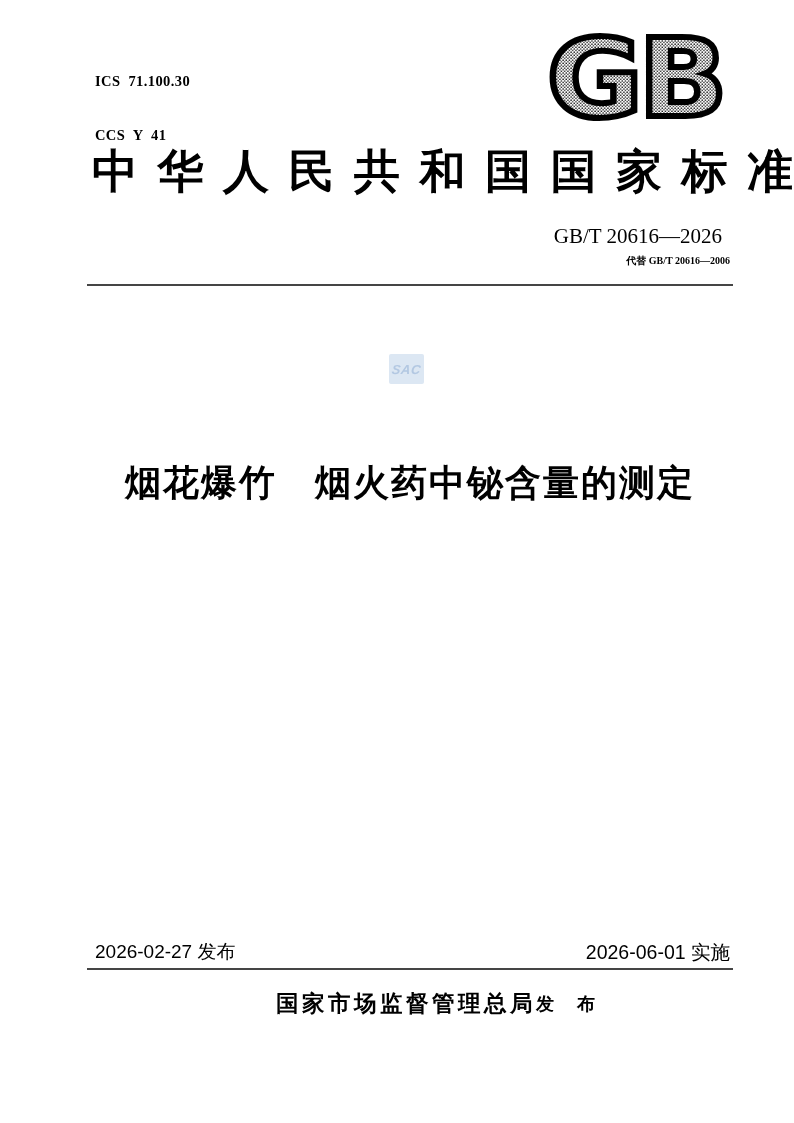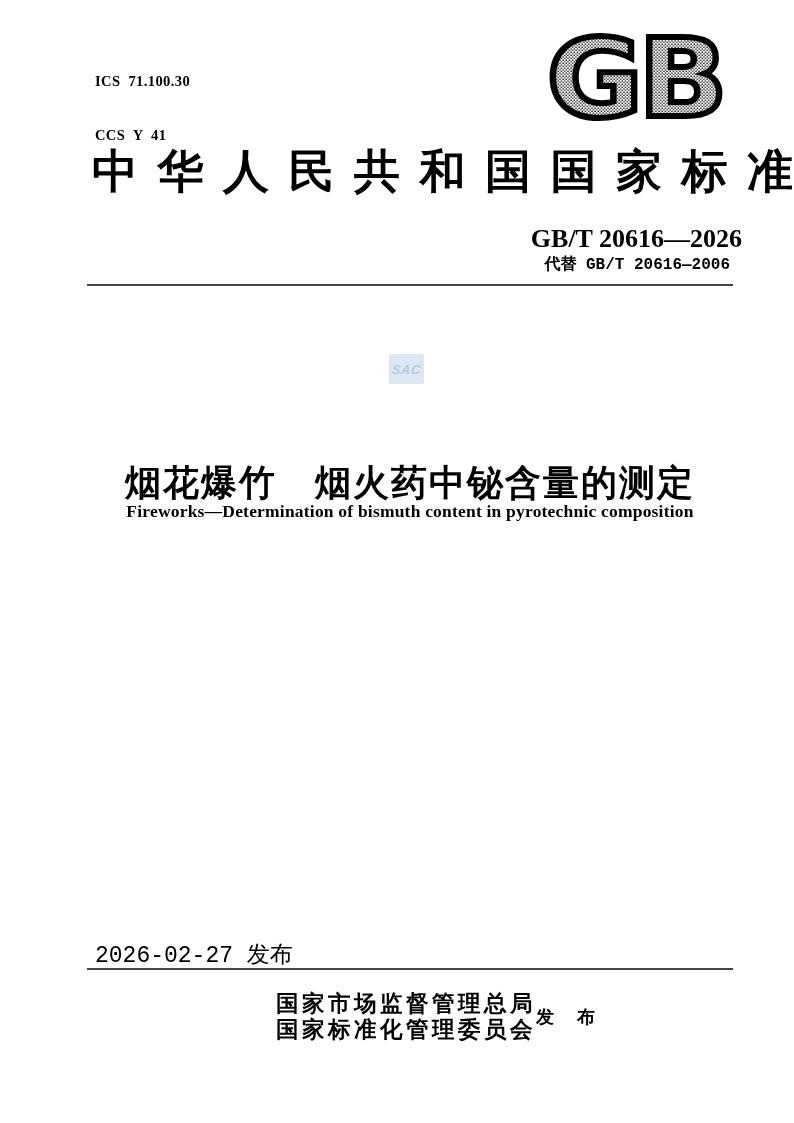"GB/T 20616—2026" .std-num { font-size: 26px -> 21px; font-weight: bold -> normal; right: 52px -> 72px }
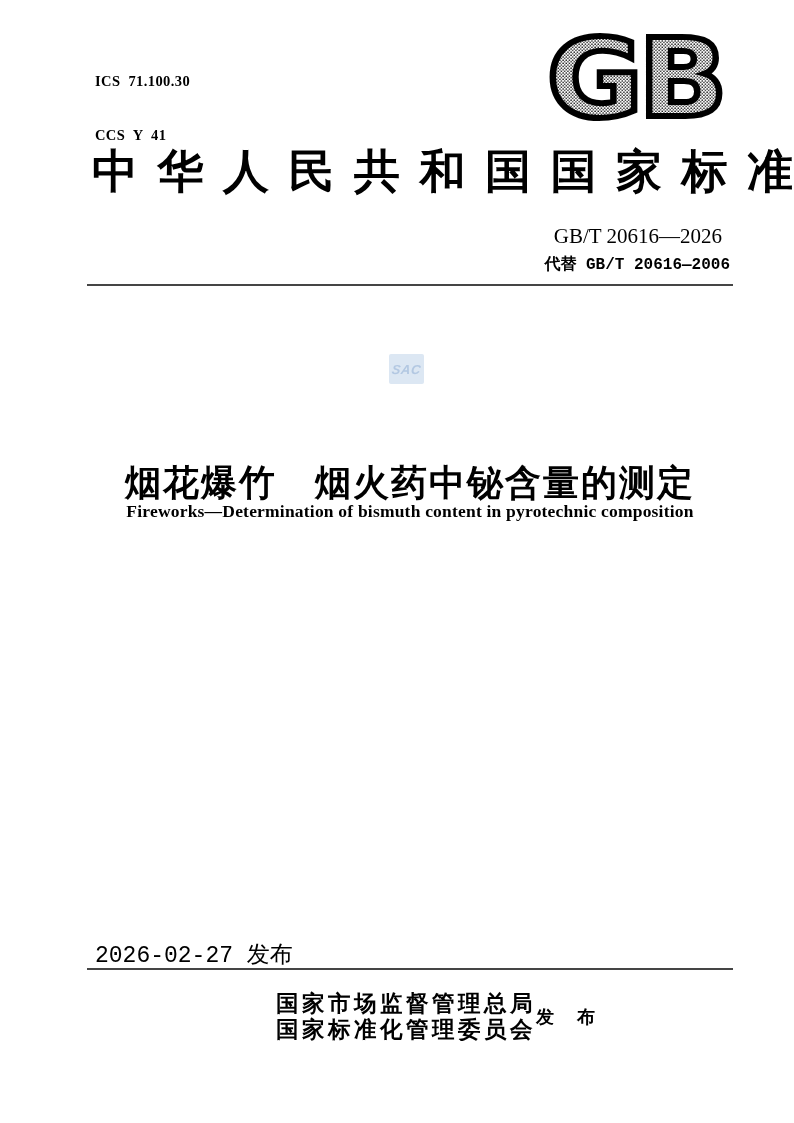"代替 GB/T 20616—2006" .replaces { font-family: Liberation Mono, monospace -> Liberation Serif, serif; font-size: 16px -> 10px }
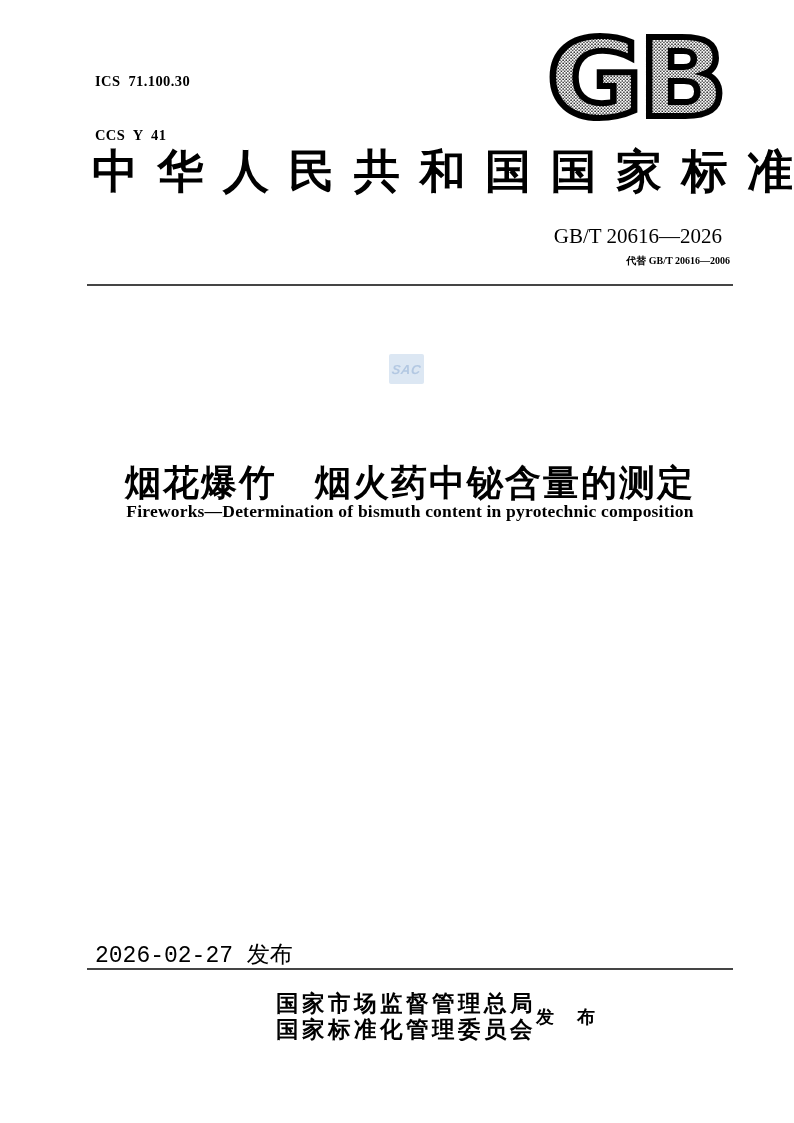"Fireworks—Determination of bismuth" div.doc-title-en { html: <div>Fireworks—Determination of bismuth content in pyrotechnic composition</div> -> none }
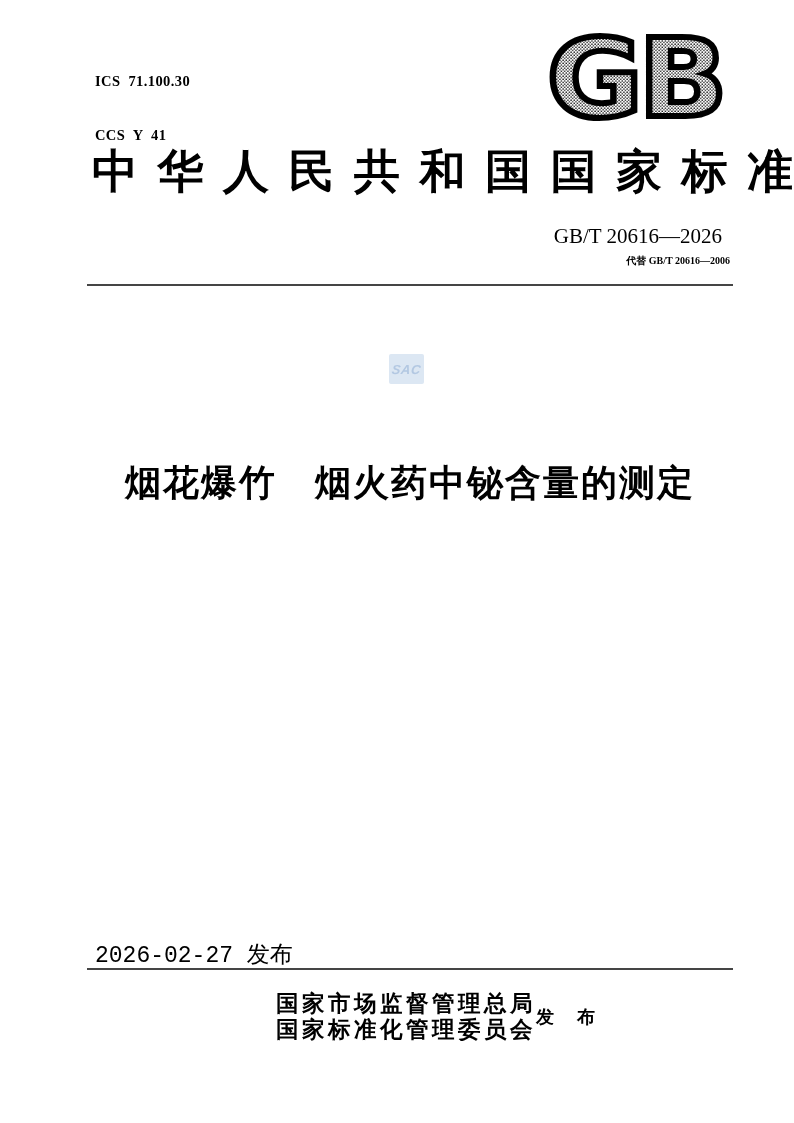"2026-02-27 发布" .issue-date { font-family: Liberation Mono, monospace -> Liberation Sans, sans-serif; font-size: 23px -> 19px }
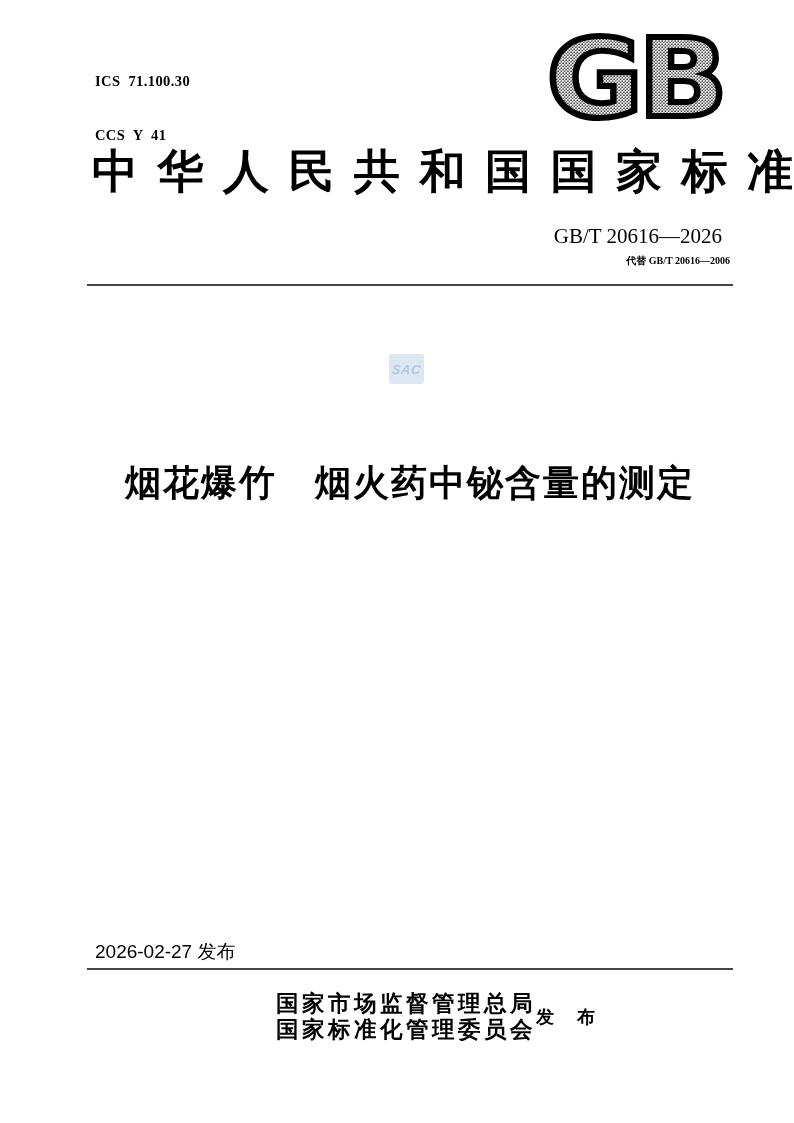"2026-06-01 实施" div.impl-date { html: none -> <div>2026-06-01 实施</div> }
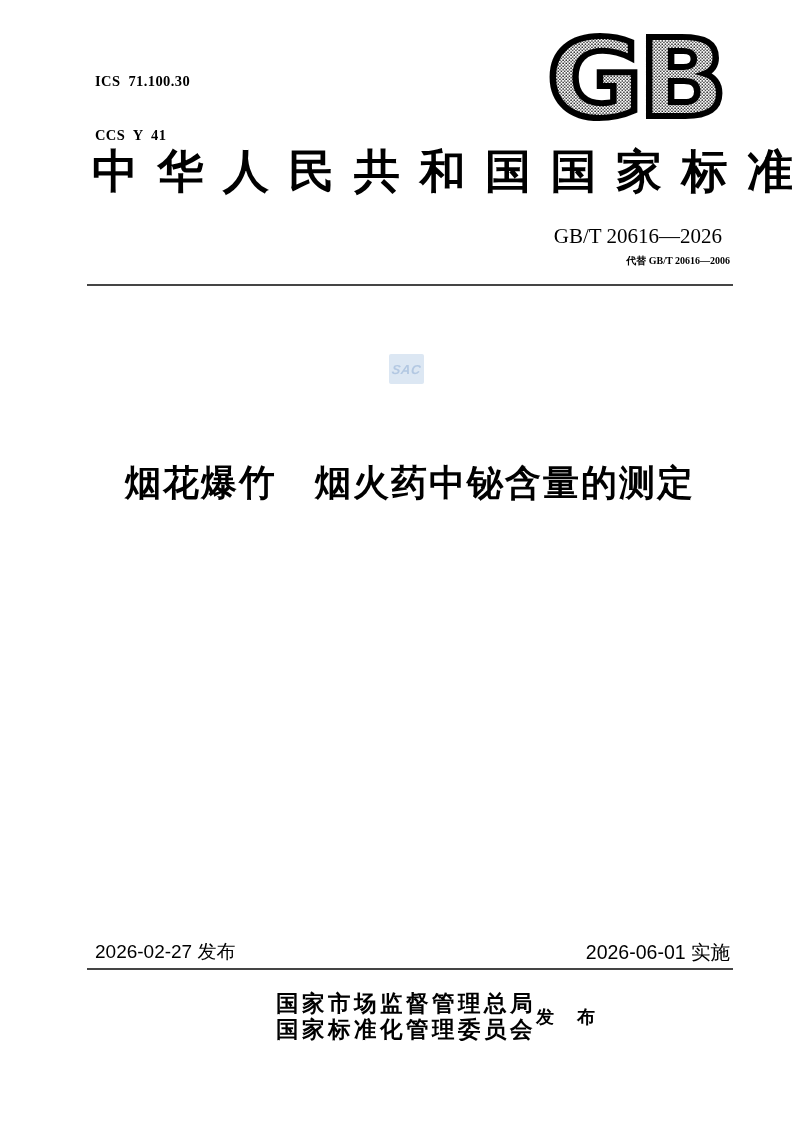"国家标准化管理委员会" div { html: <div>国家标准化管理委员会</div> -> none }
